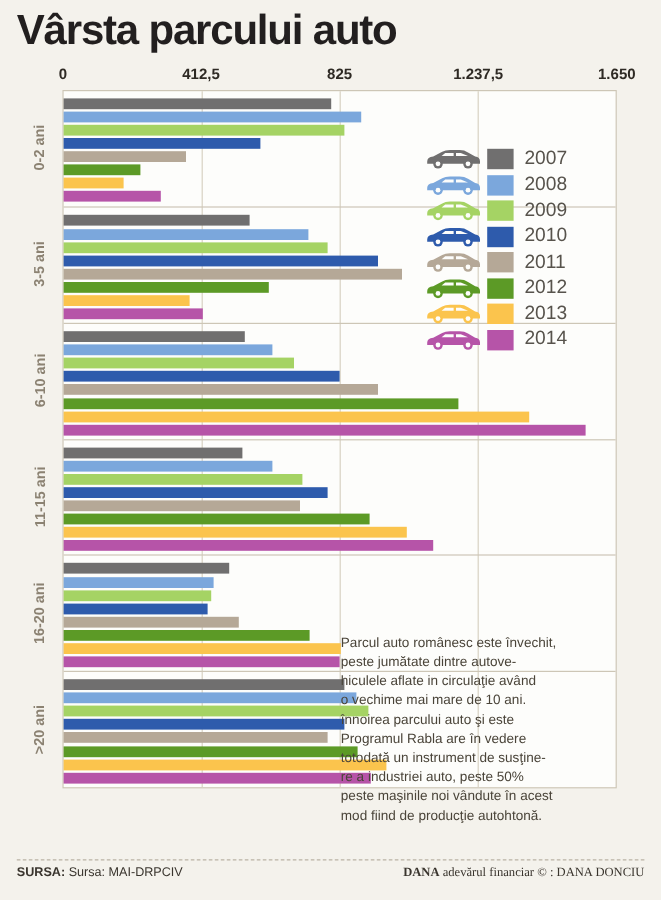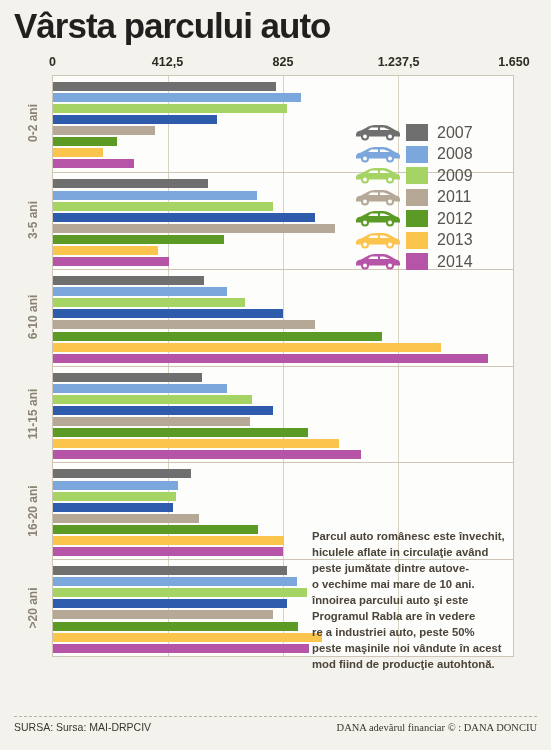"2010" div.legend-row { html: none -> <div> <svg> <path></path> <circle></circle> <circle></circle> <circle></circle> <circle></circle> <path></path> <path></path> </svg> <span></span> <span>2010</span> </div> }
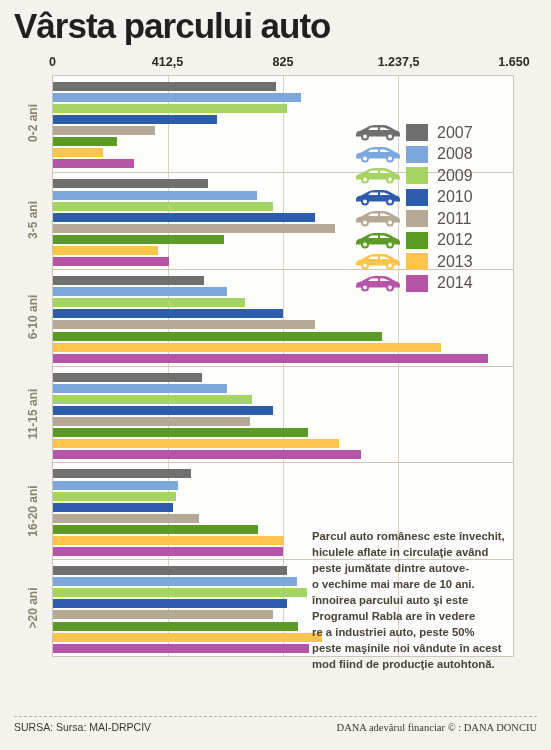"Parcul auto românesc este învechit," .note { font-weight: bold -> normal; left: 312px -> 284px }
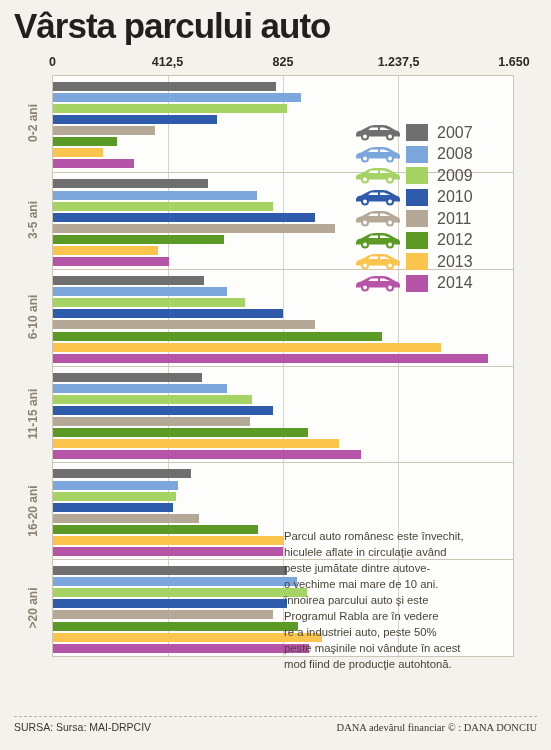"hiculele aflate in circulaţie având" div { order: before "peste jumătate dintre autove-" -> after "peste jumătate dintre autove-" }
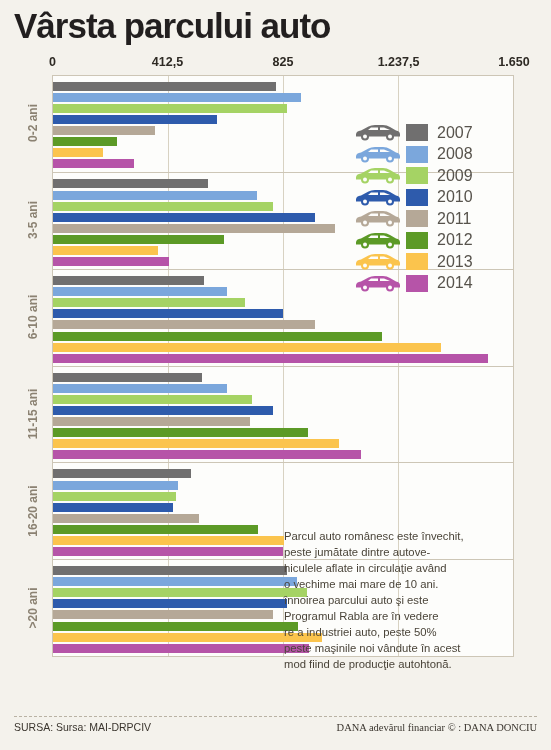"totodată un instrument de susţine-" div { html: none -> <div>totodată un instrument de susţine-</div> }
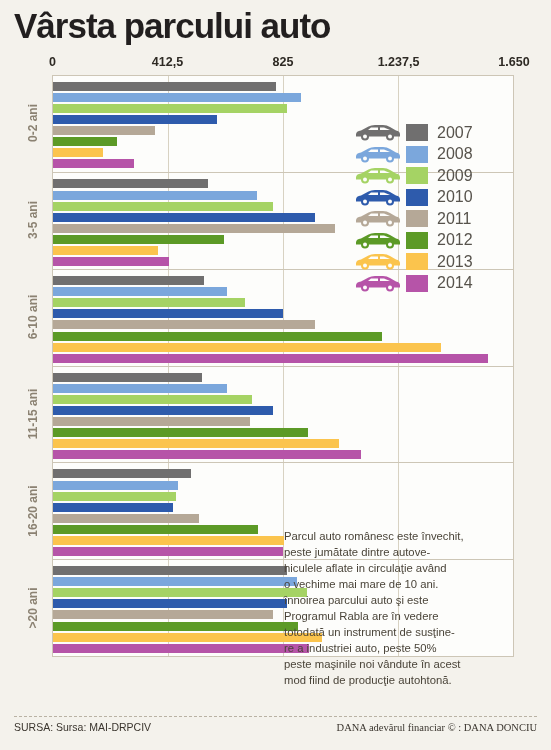"SURSA:" .footer-row b { font-weight: normal -> bold }
